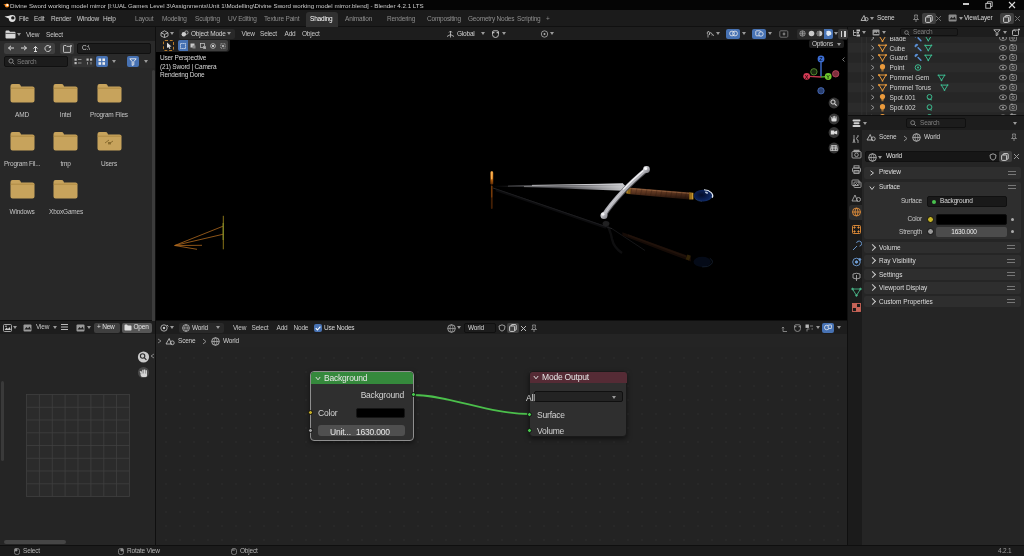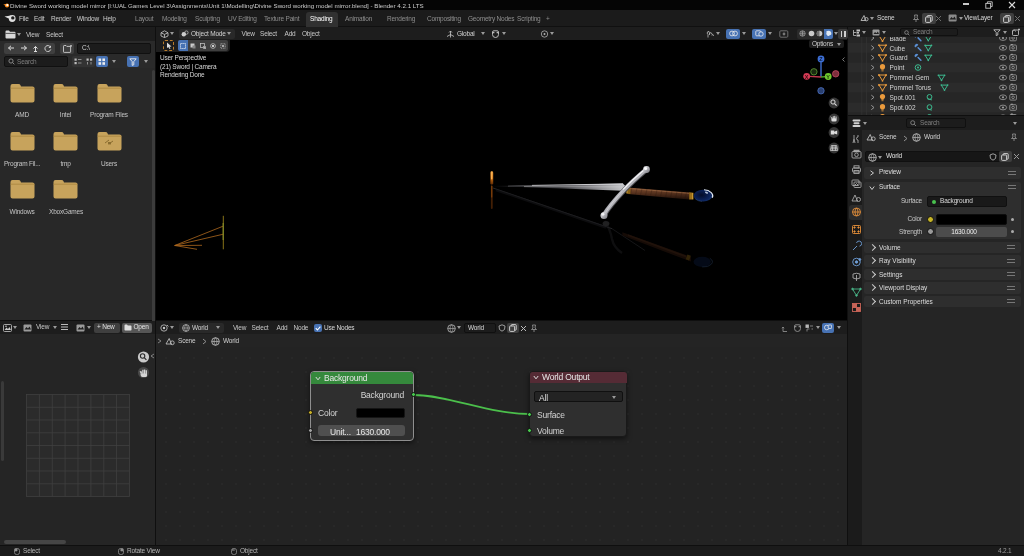"World Output" div.txt { text: World -> Mode }
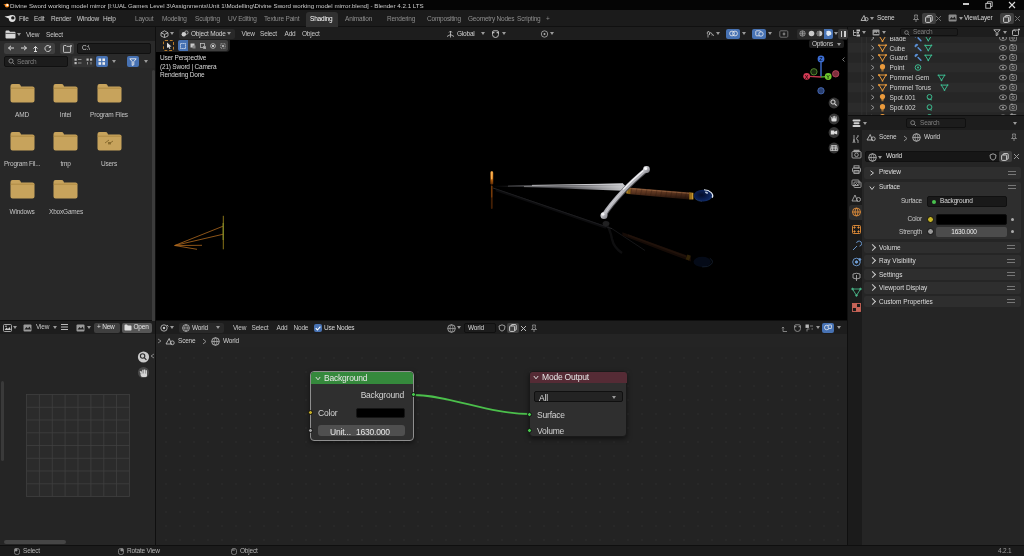"All" div.txt { left: 383px -> 370px }
